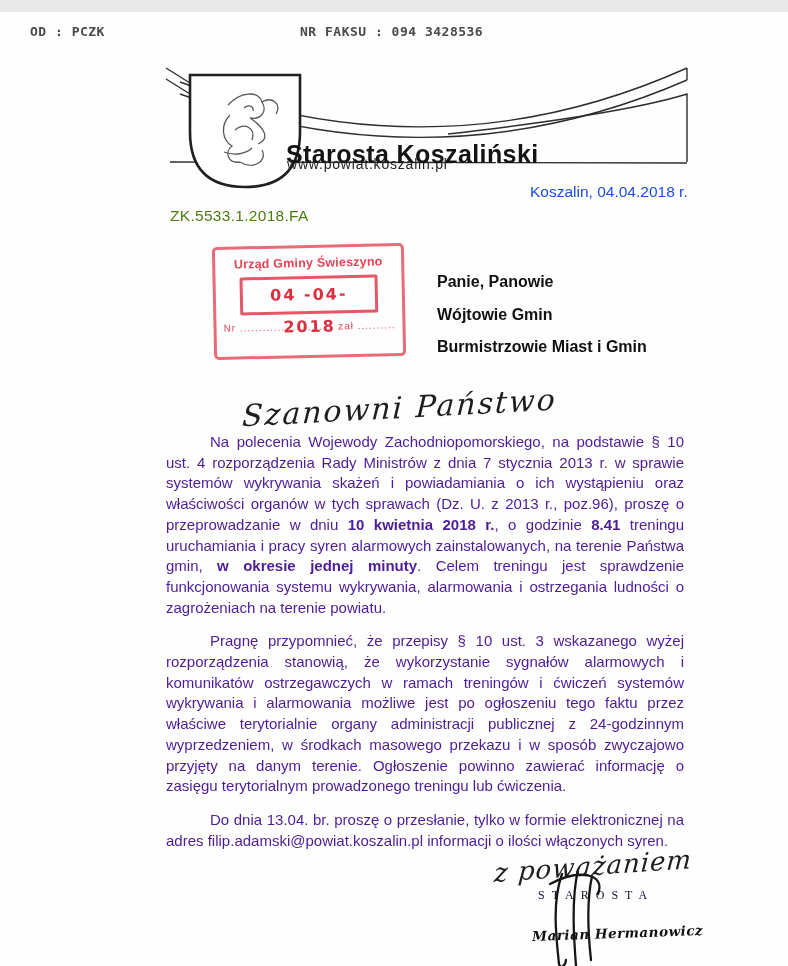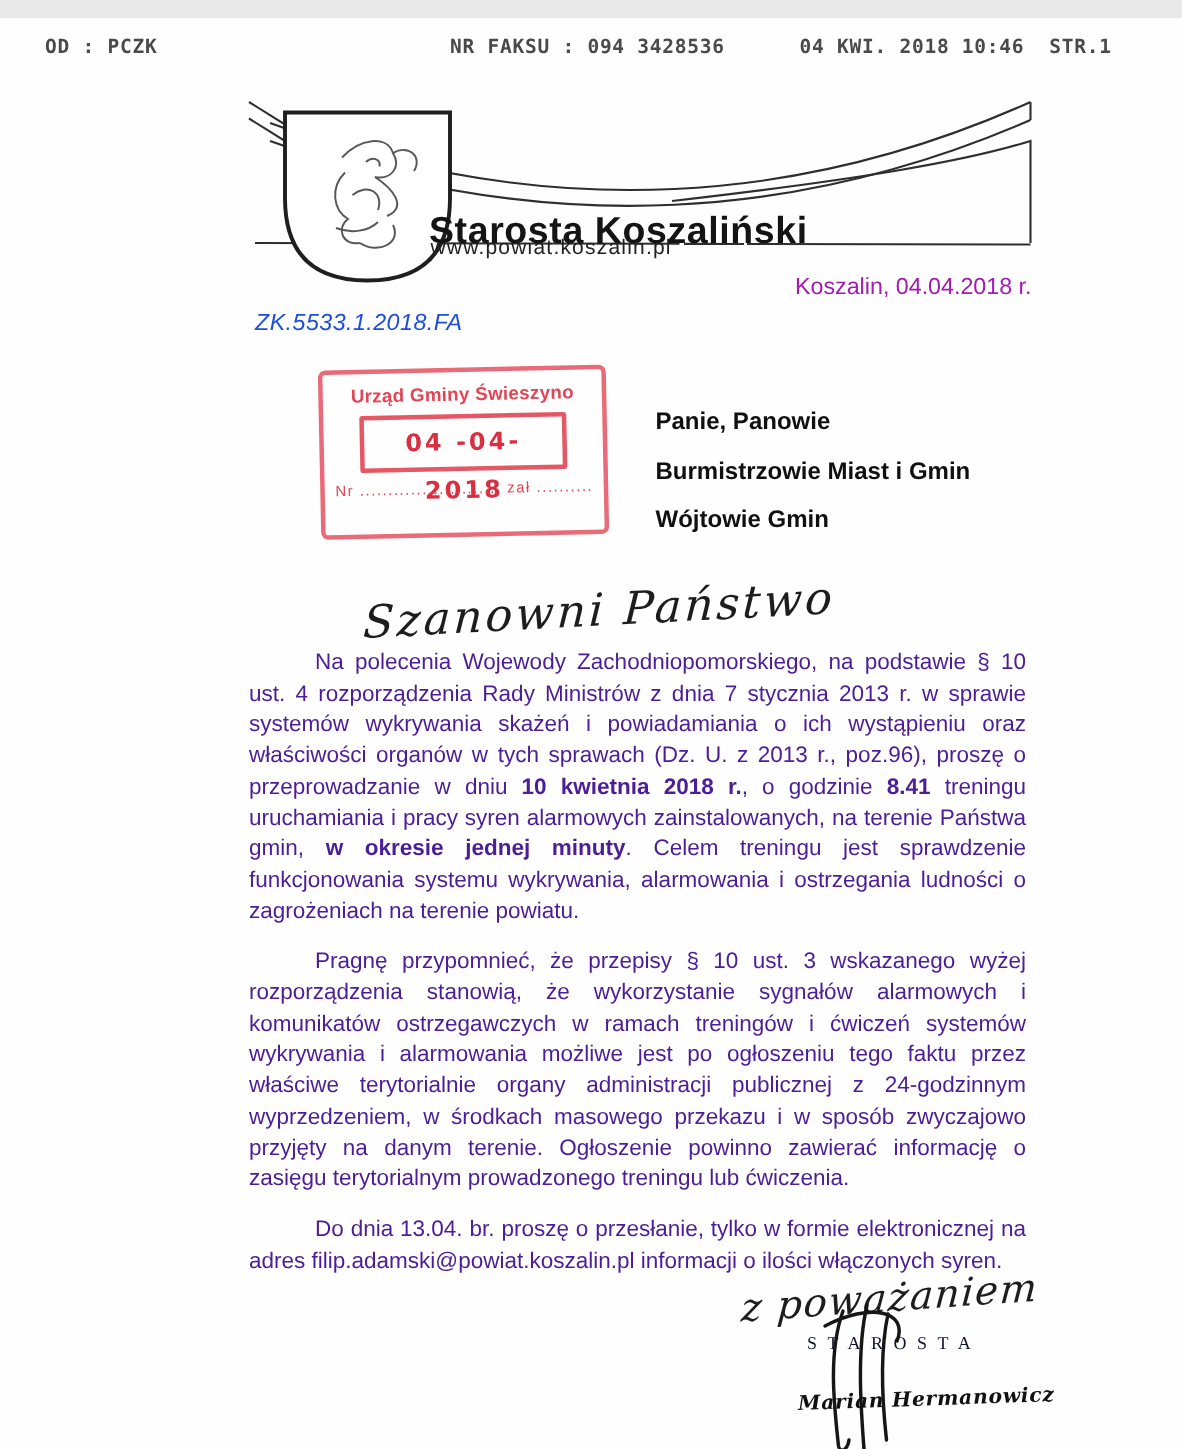"04 KWI. 2018 10:46 STR.1" div.abs { html: <div>04 KWI. 2018 10:46 STR.1</div> -> none }
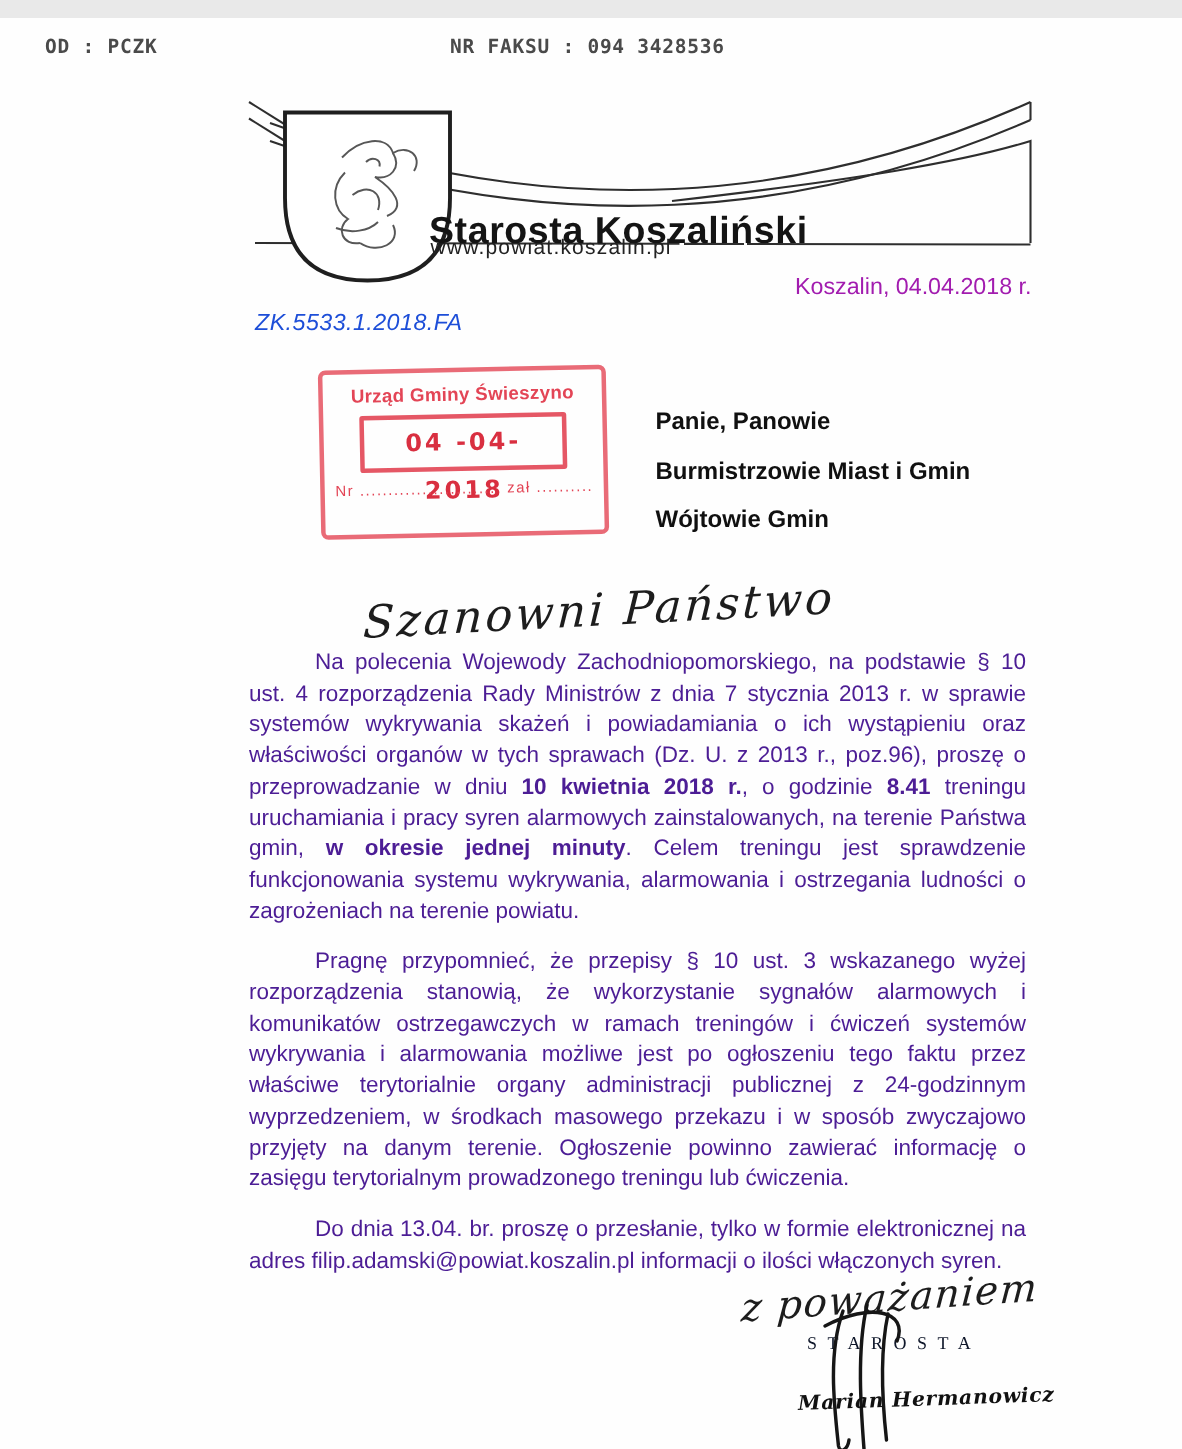"Koszalin, 04.04.2018 r." .place-date { color: #a21caf -> #1d4ed8 }
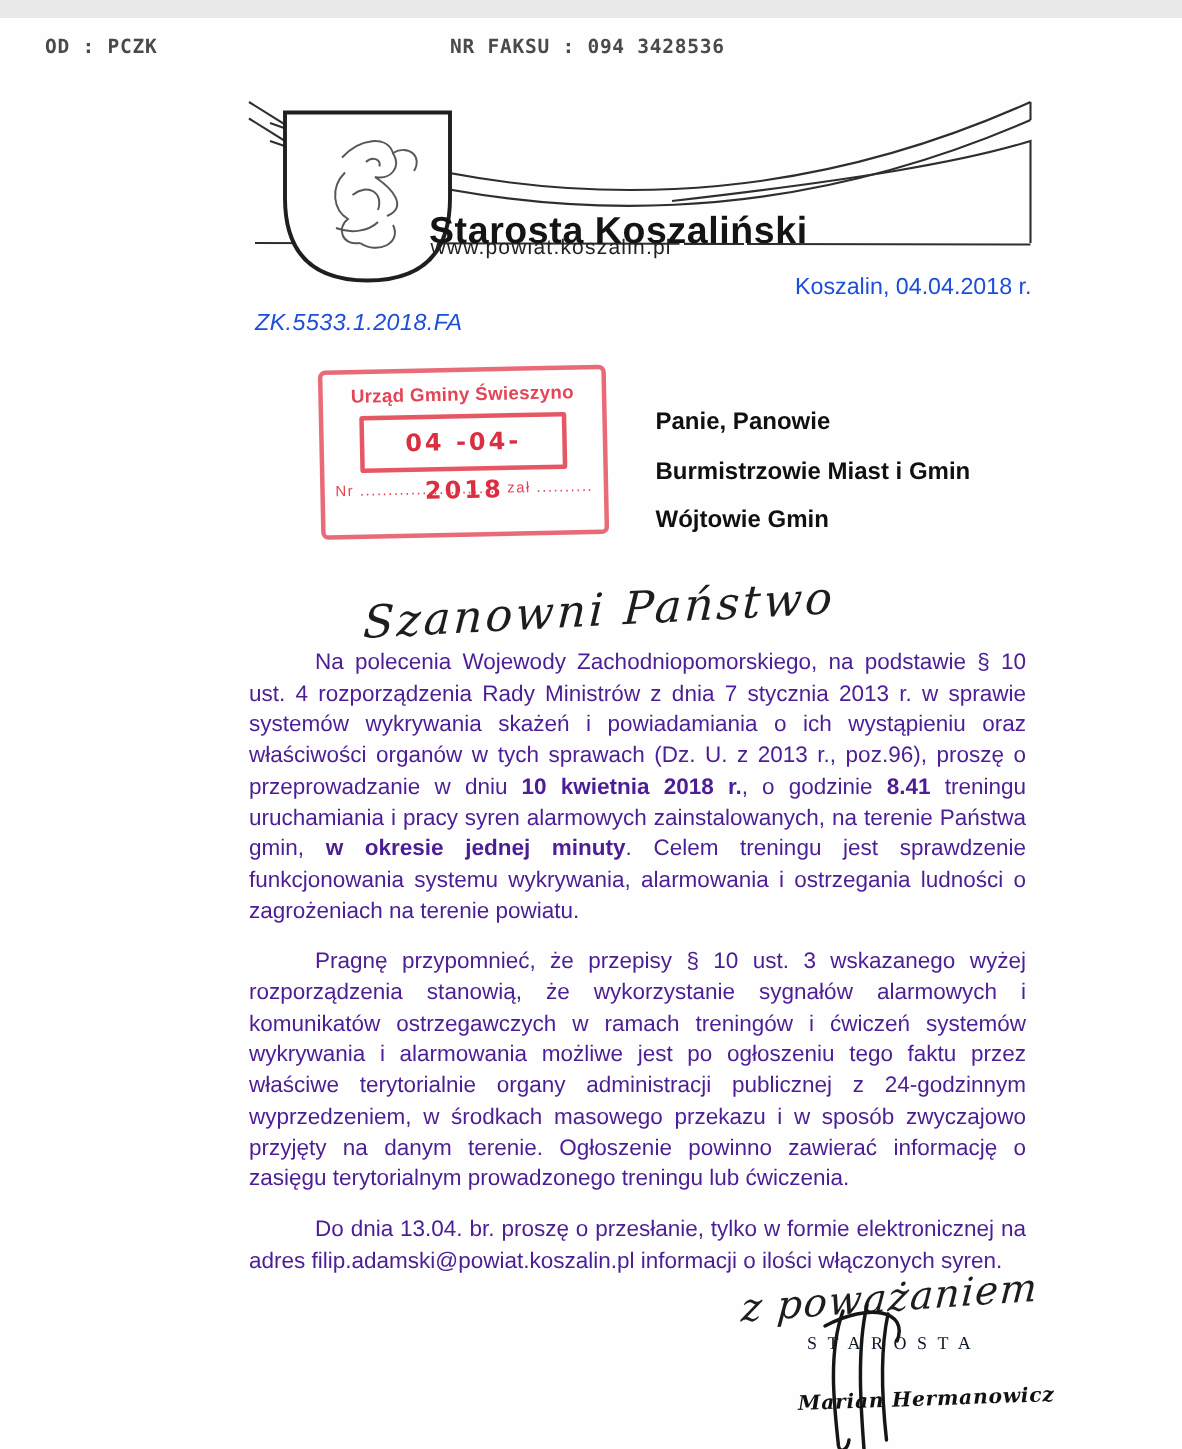"ZK.5533.1.2018.FA" .refno { color: #1d4ed8 -> #4d7c0f; font-style: italic -> none }
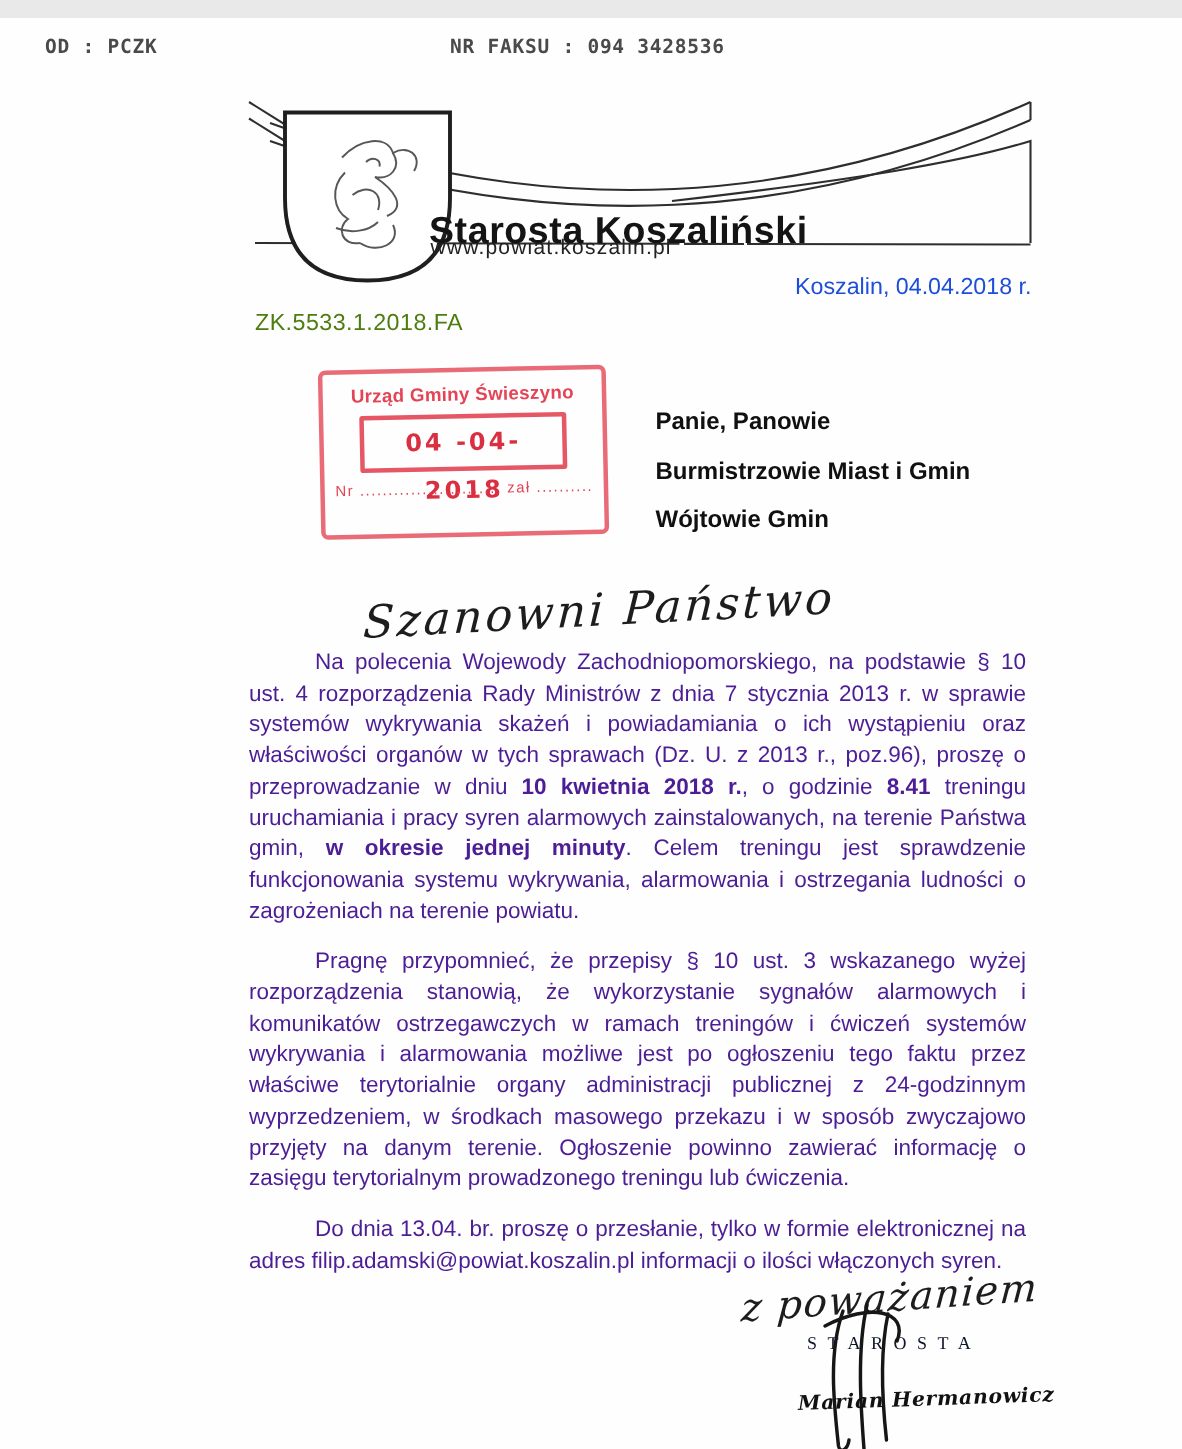"Burmistrzowie Miast i Gmin" div { order: before "Wójtowie Gmin" -> after "Wójtowie Gmin" }
